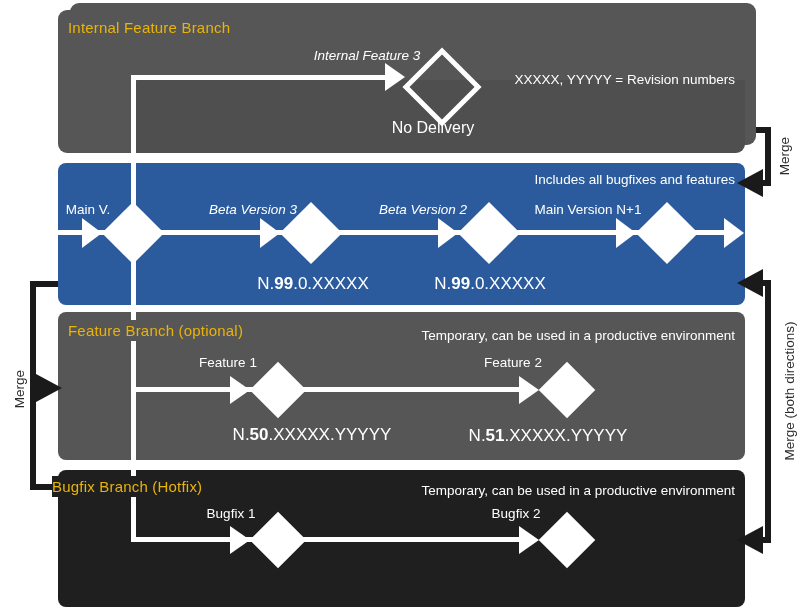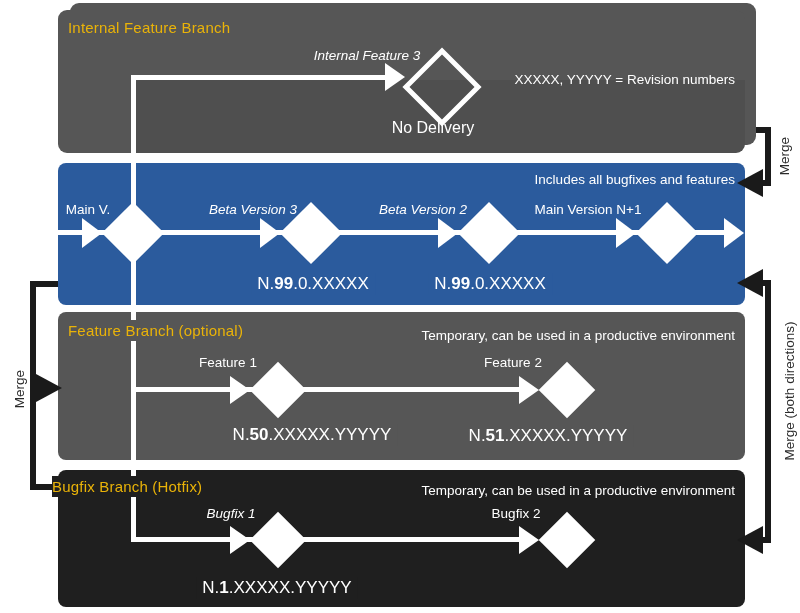"Bugfix 1" div.ms-label { font-style: italic -> none }
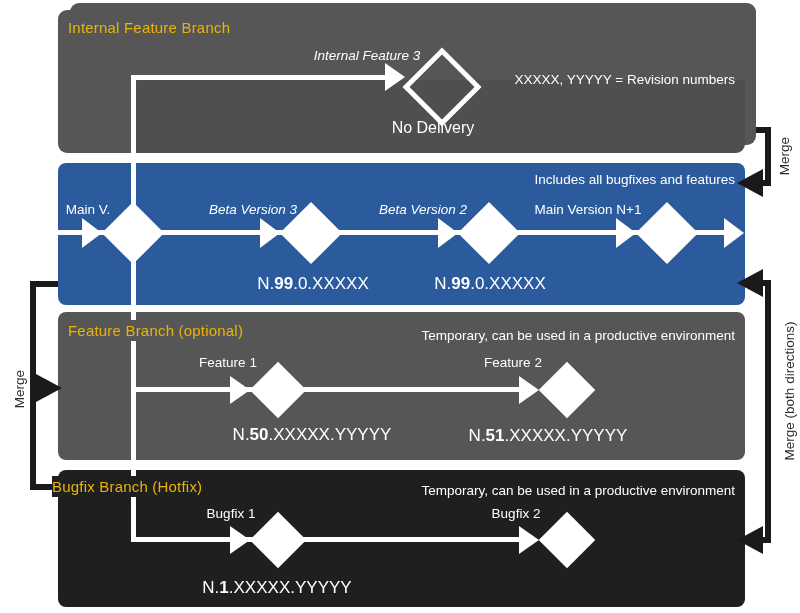"N.1.XXXXX.YYYYY" div.ver { html: <div><span>N.</span><b>1</b><span>.XXXXX.YYYYY</span></div> -> none }
